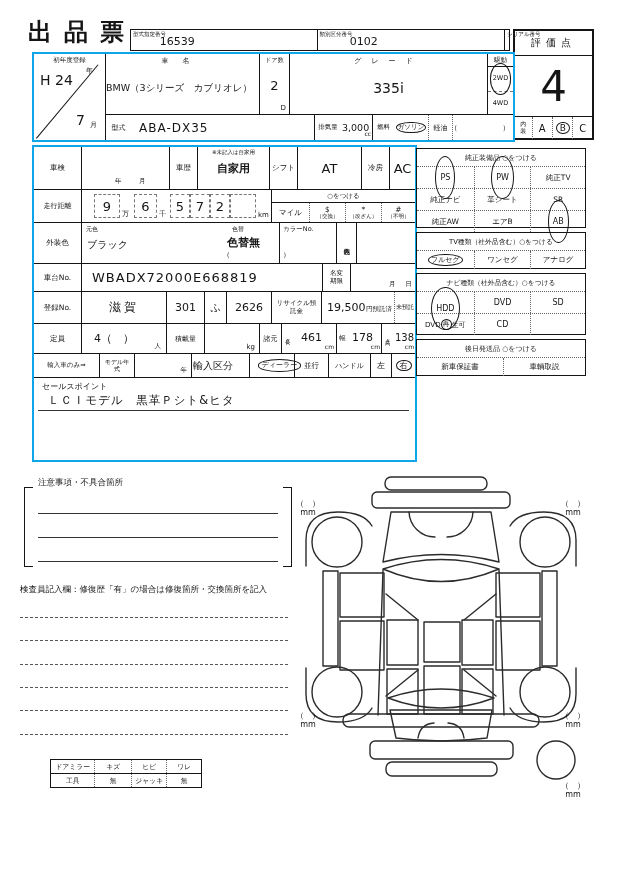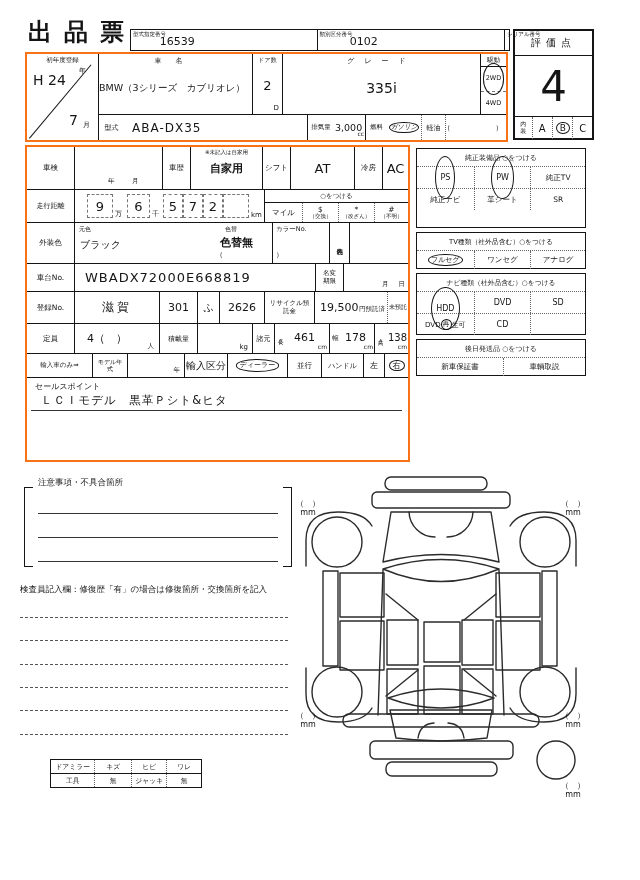"初年度登録" .b2 { border: 2px solid #f97316 -> 2px solid #0ea5e9; margin-left: none -> 7px }
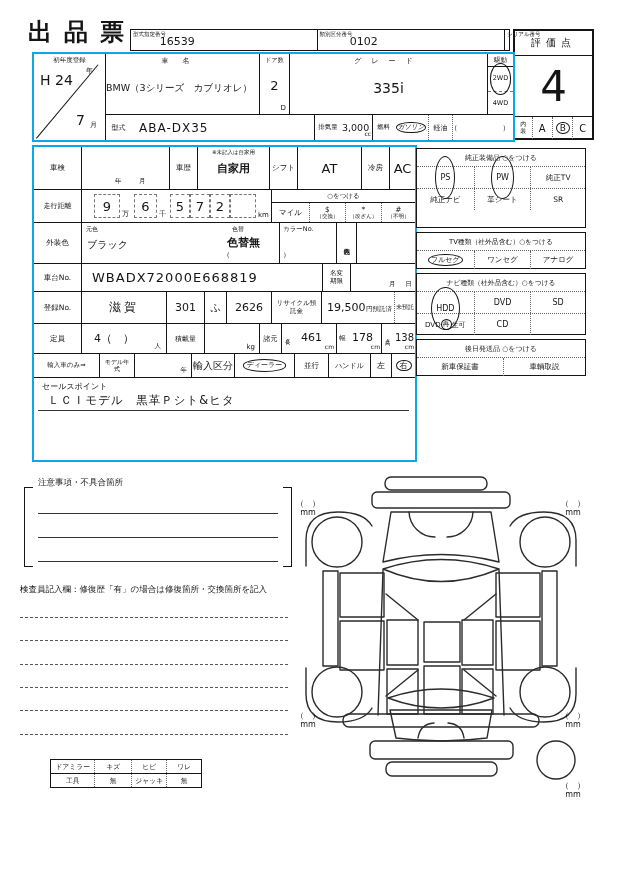"ガソリン" span.circ { font-style: italic -> none }
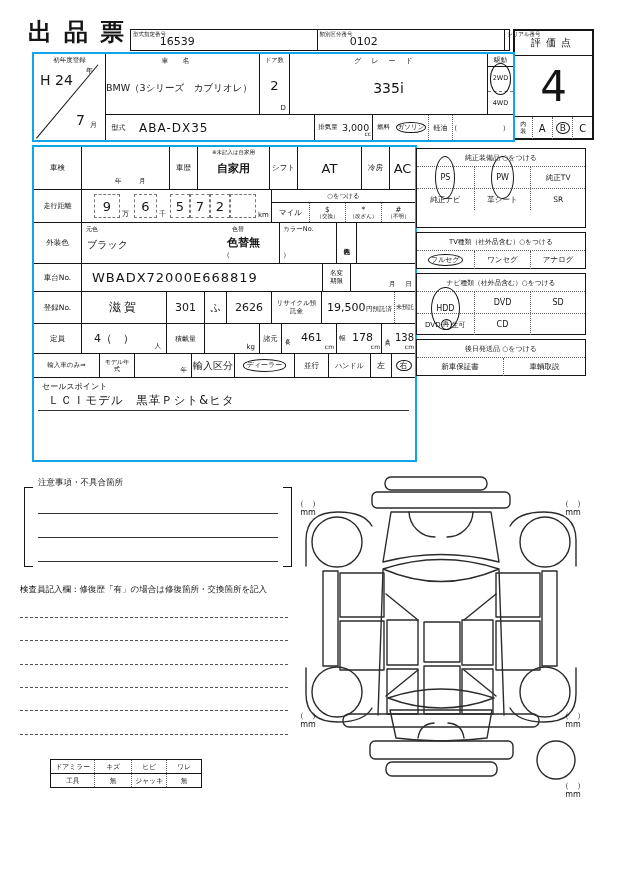"純正AW" div { html: none -> <div> <div>純正AW</div> <div>エアB</div> <div> <span>AB</span> </div> </div> }
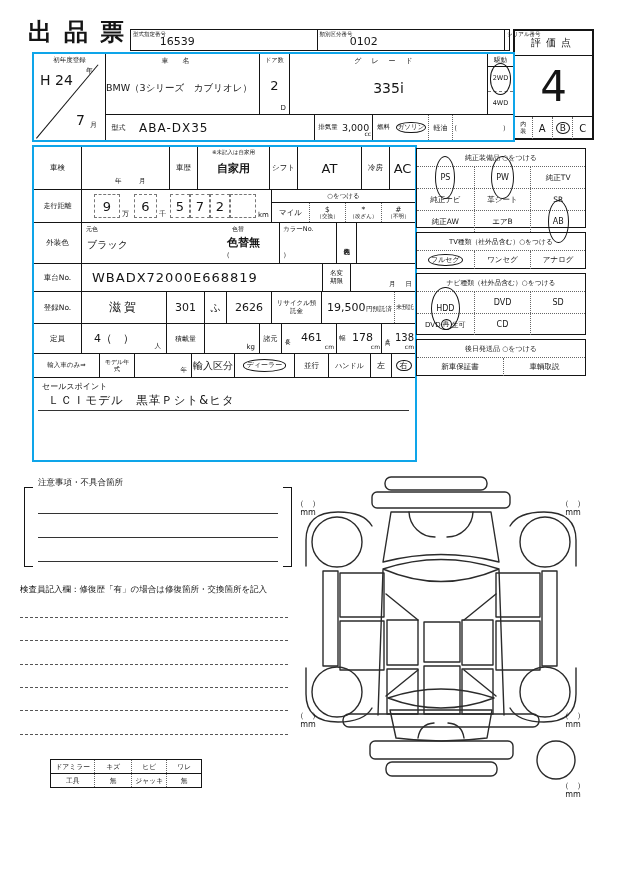"ディーラー" div.c { left: 200px -> 215px }
